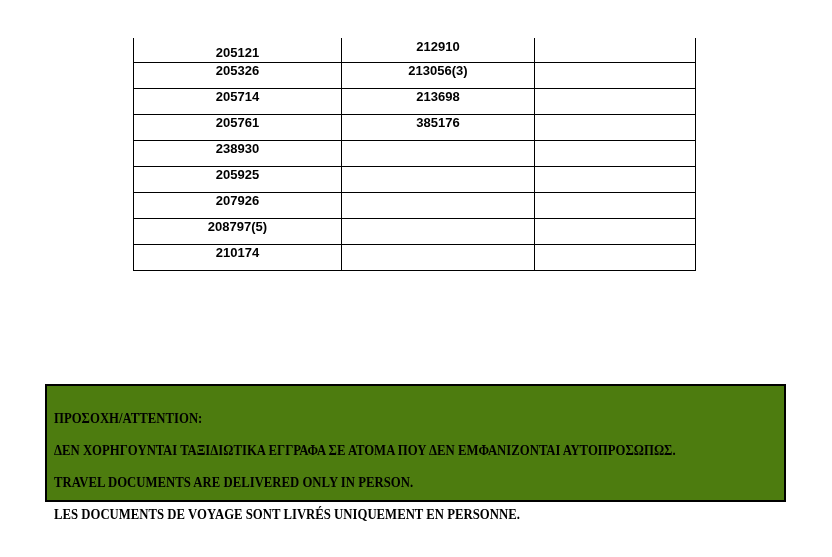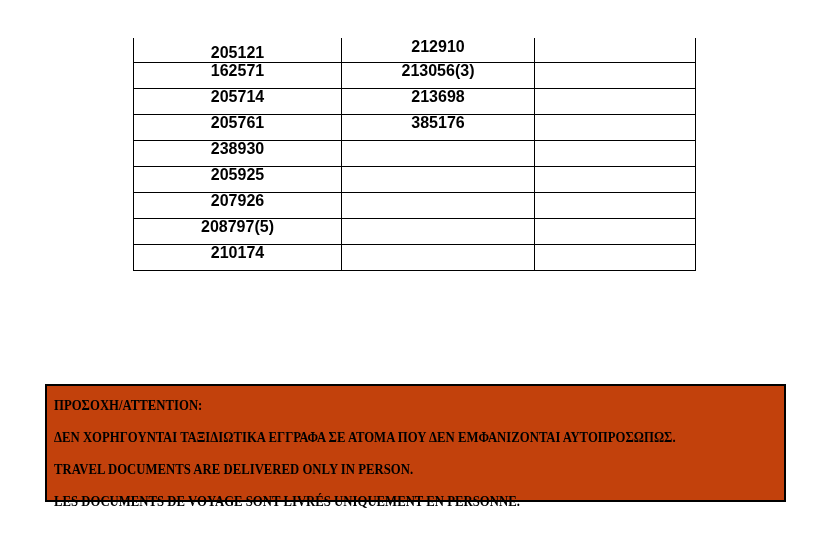"205121" table.doc-table td { font-size: 16px -> 13px }
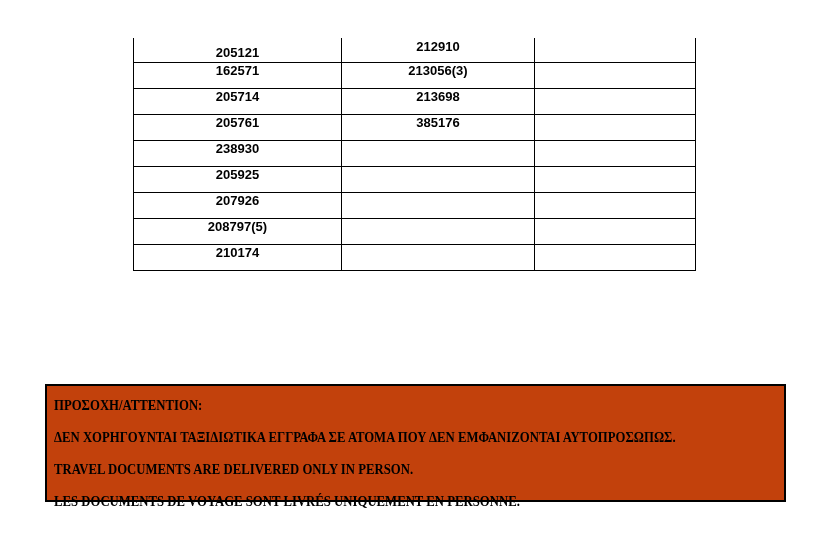"162571" td.c1 { text: 162571 -> 205326 }
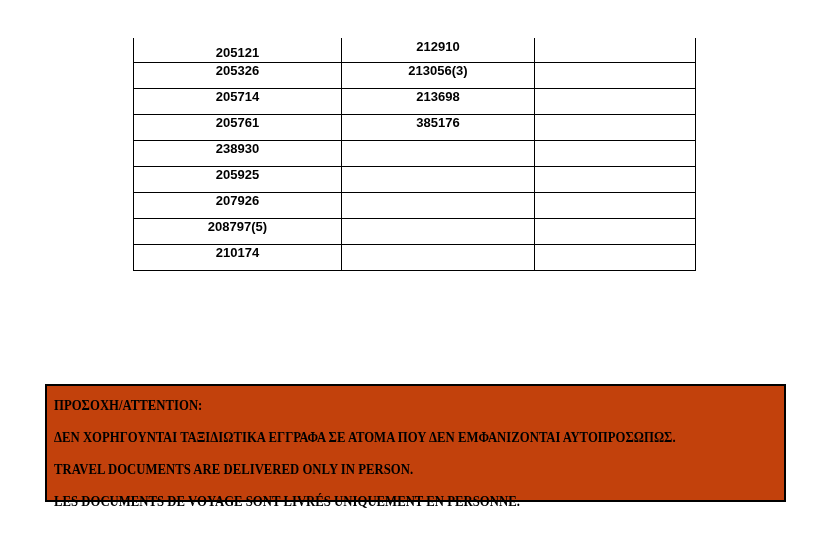"ΠΡΟΣΟΧΗ/ATTENTION:" .notice { background: #c2410c -> #4d7c0f; padding: 11px 8px 0 7px -> 24px 8px 0 7px }
